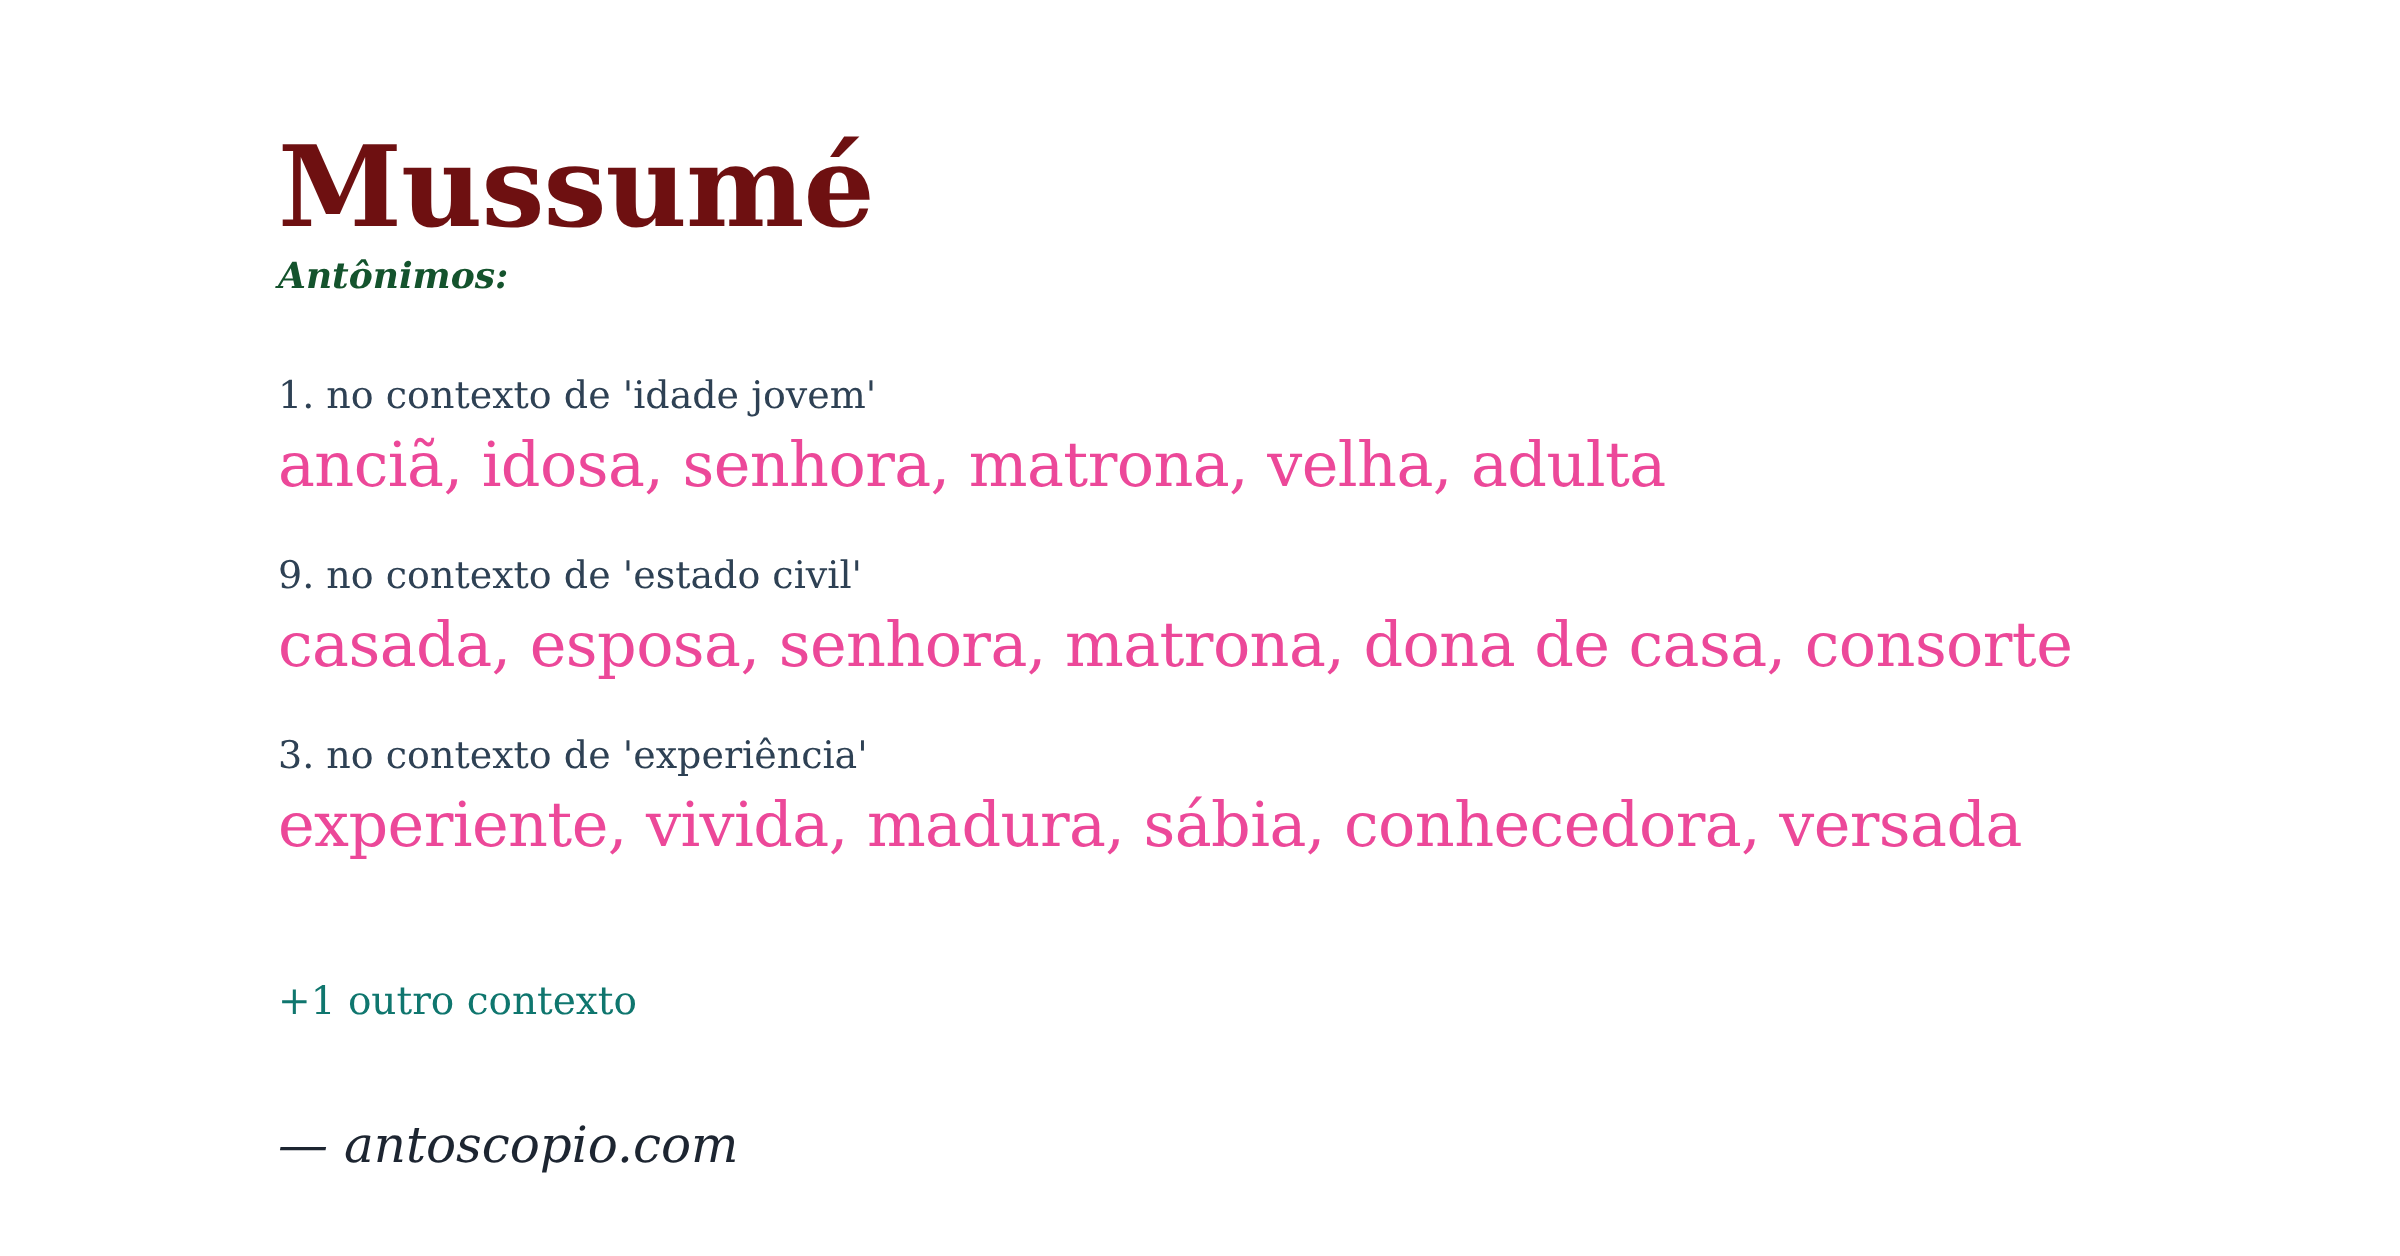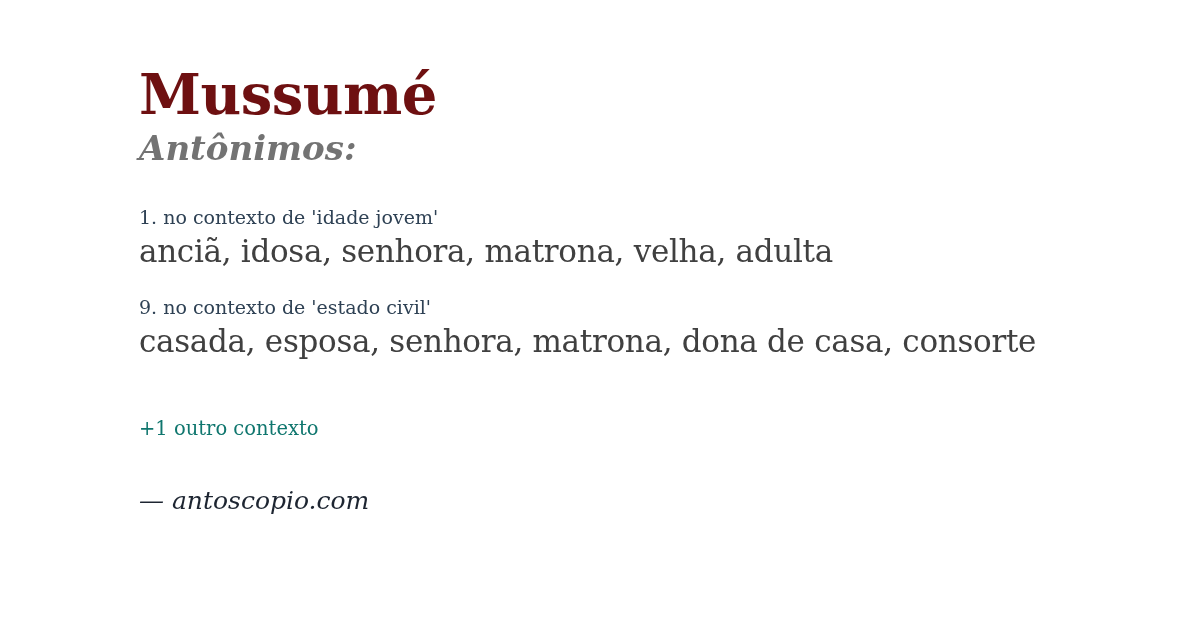"Antônimos:" .subtitle { color: #737373 -> #14532d; font-size: 34px -> 18px }
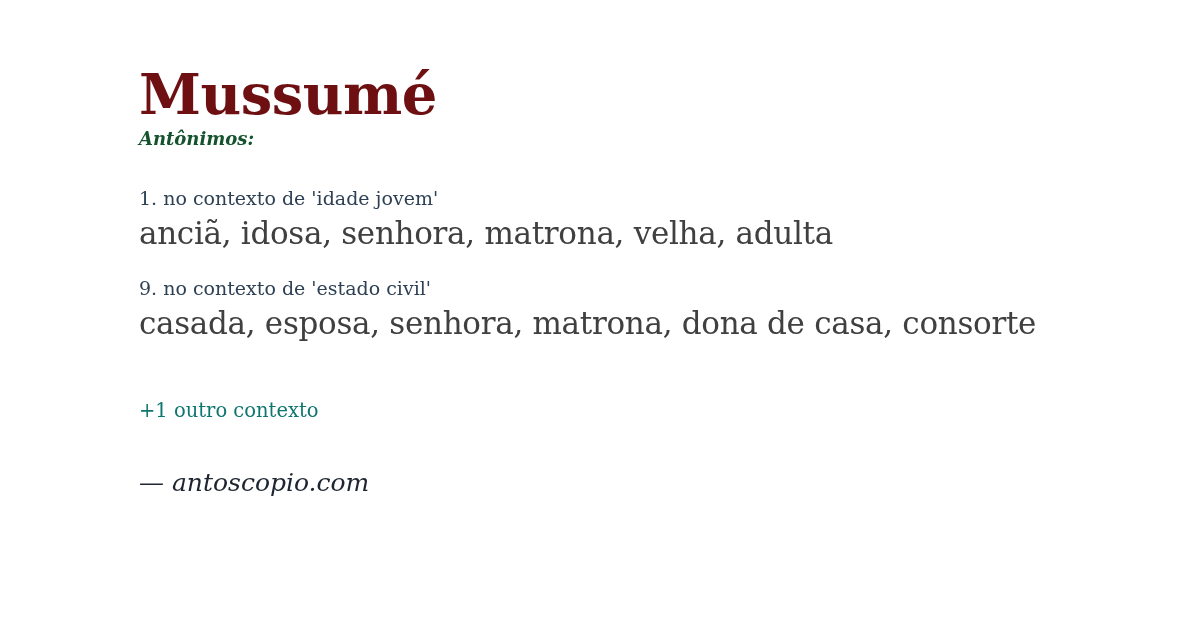"anciã, idosa, senhora, matrona, velha," .sense-antonyms { color: #404040 -> #ec4899 }
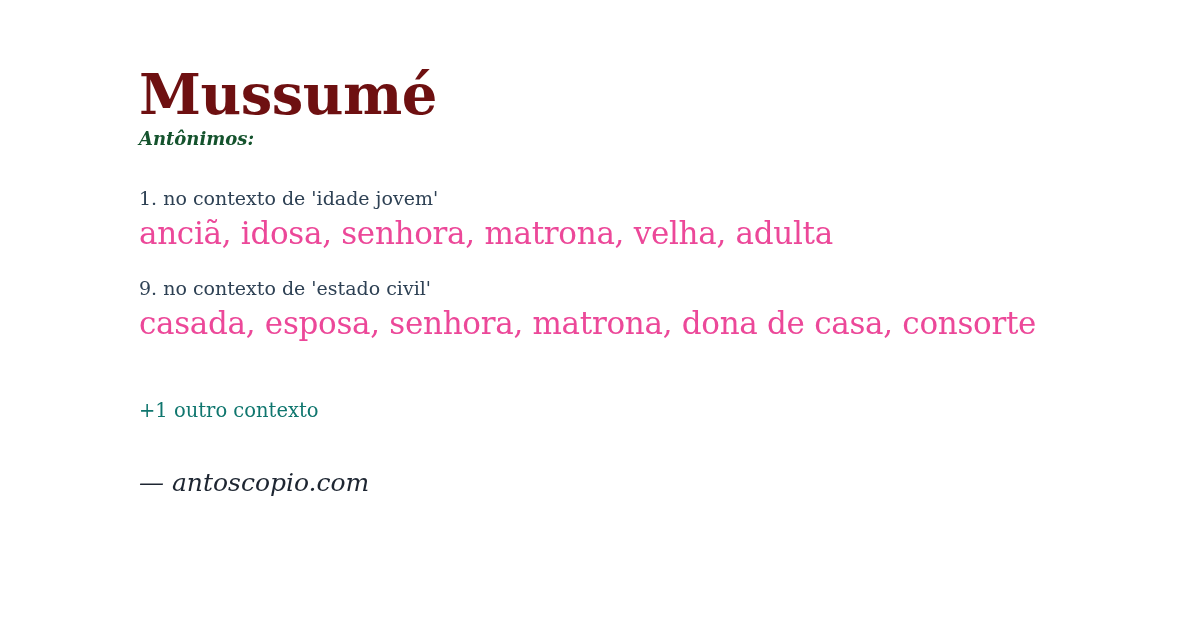"3. no contexto de 'experiência'" div.sense { html: none -> <div> <div>3. no contexto de 'experiência'</div> <div>experiente, vivida, madura, sábia, conhecedora, versada</div> </div> }
